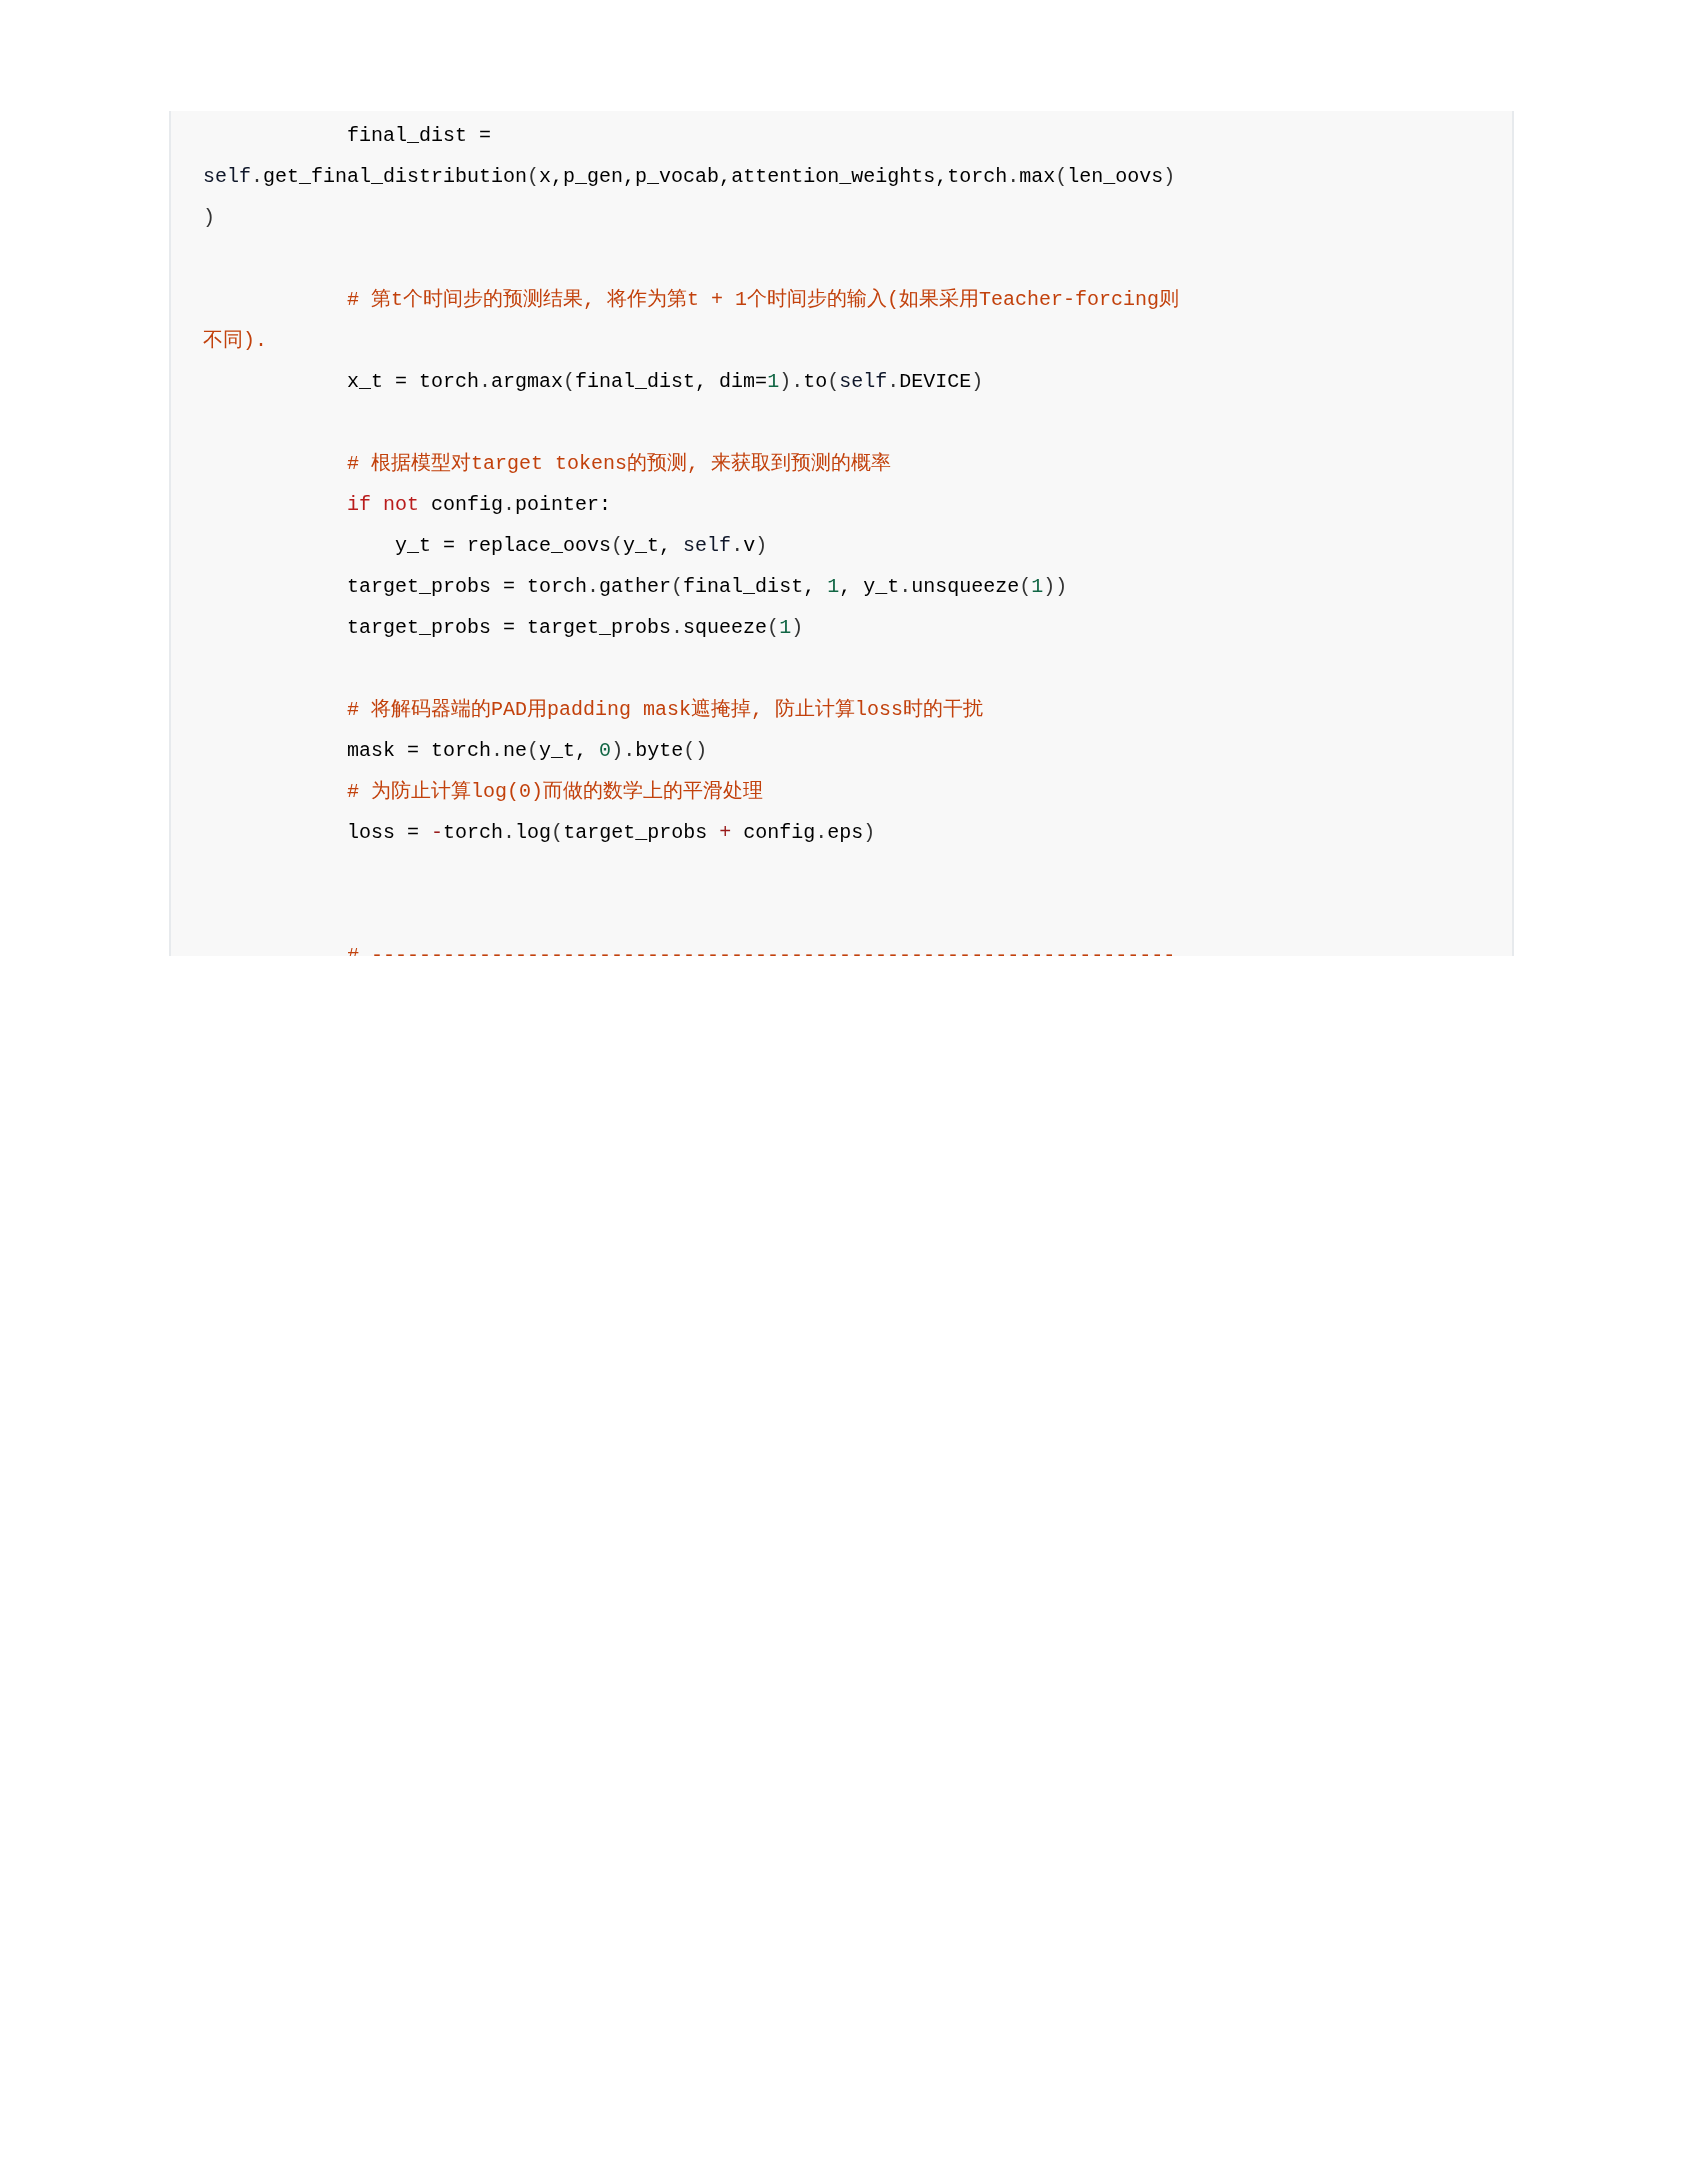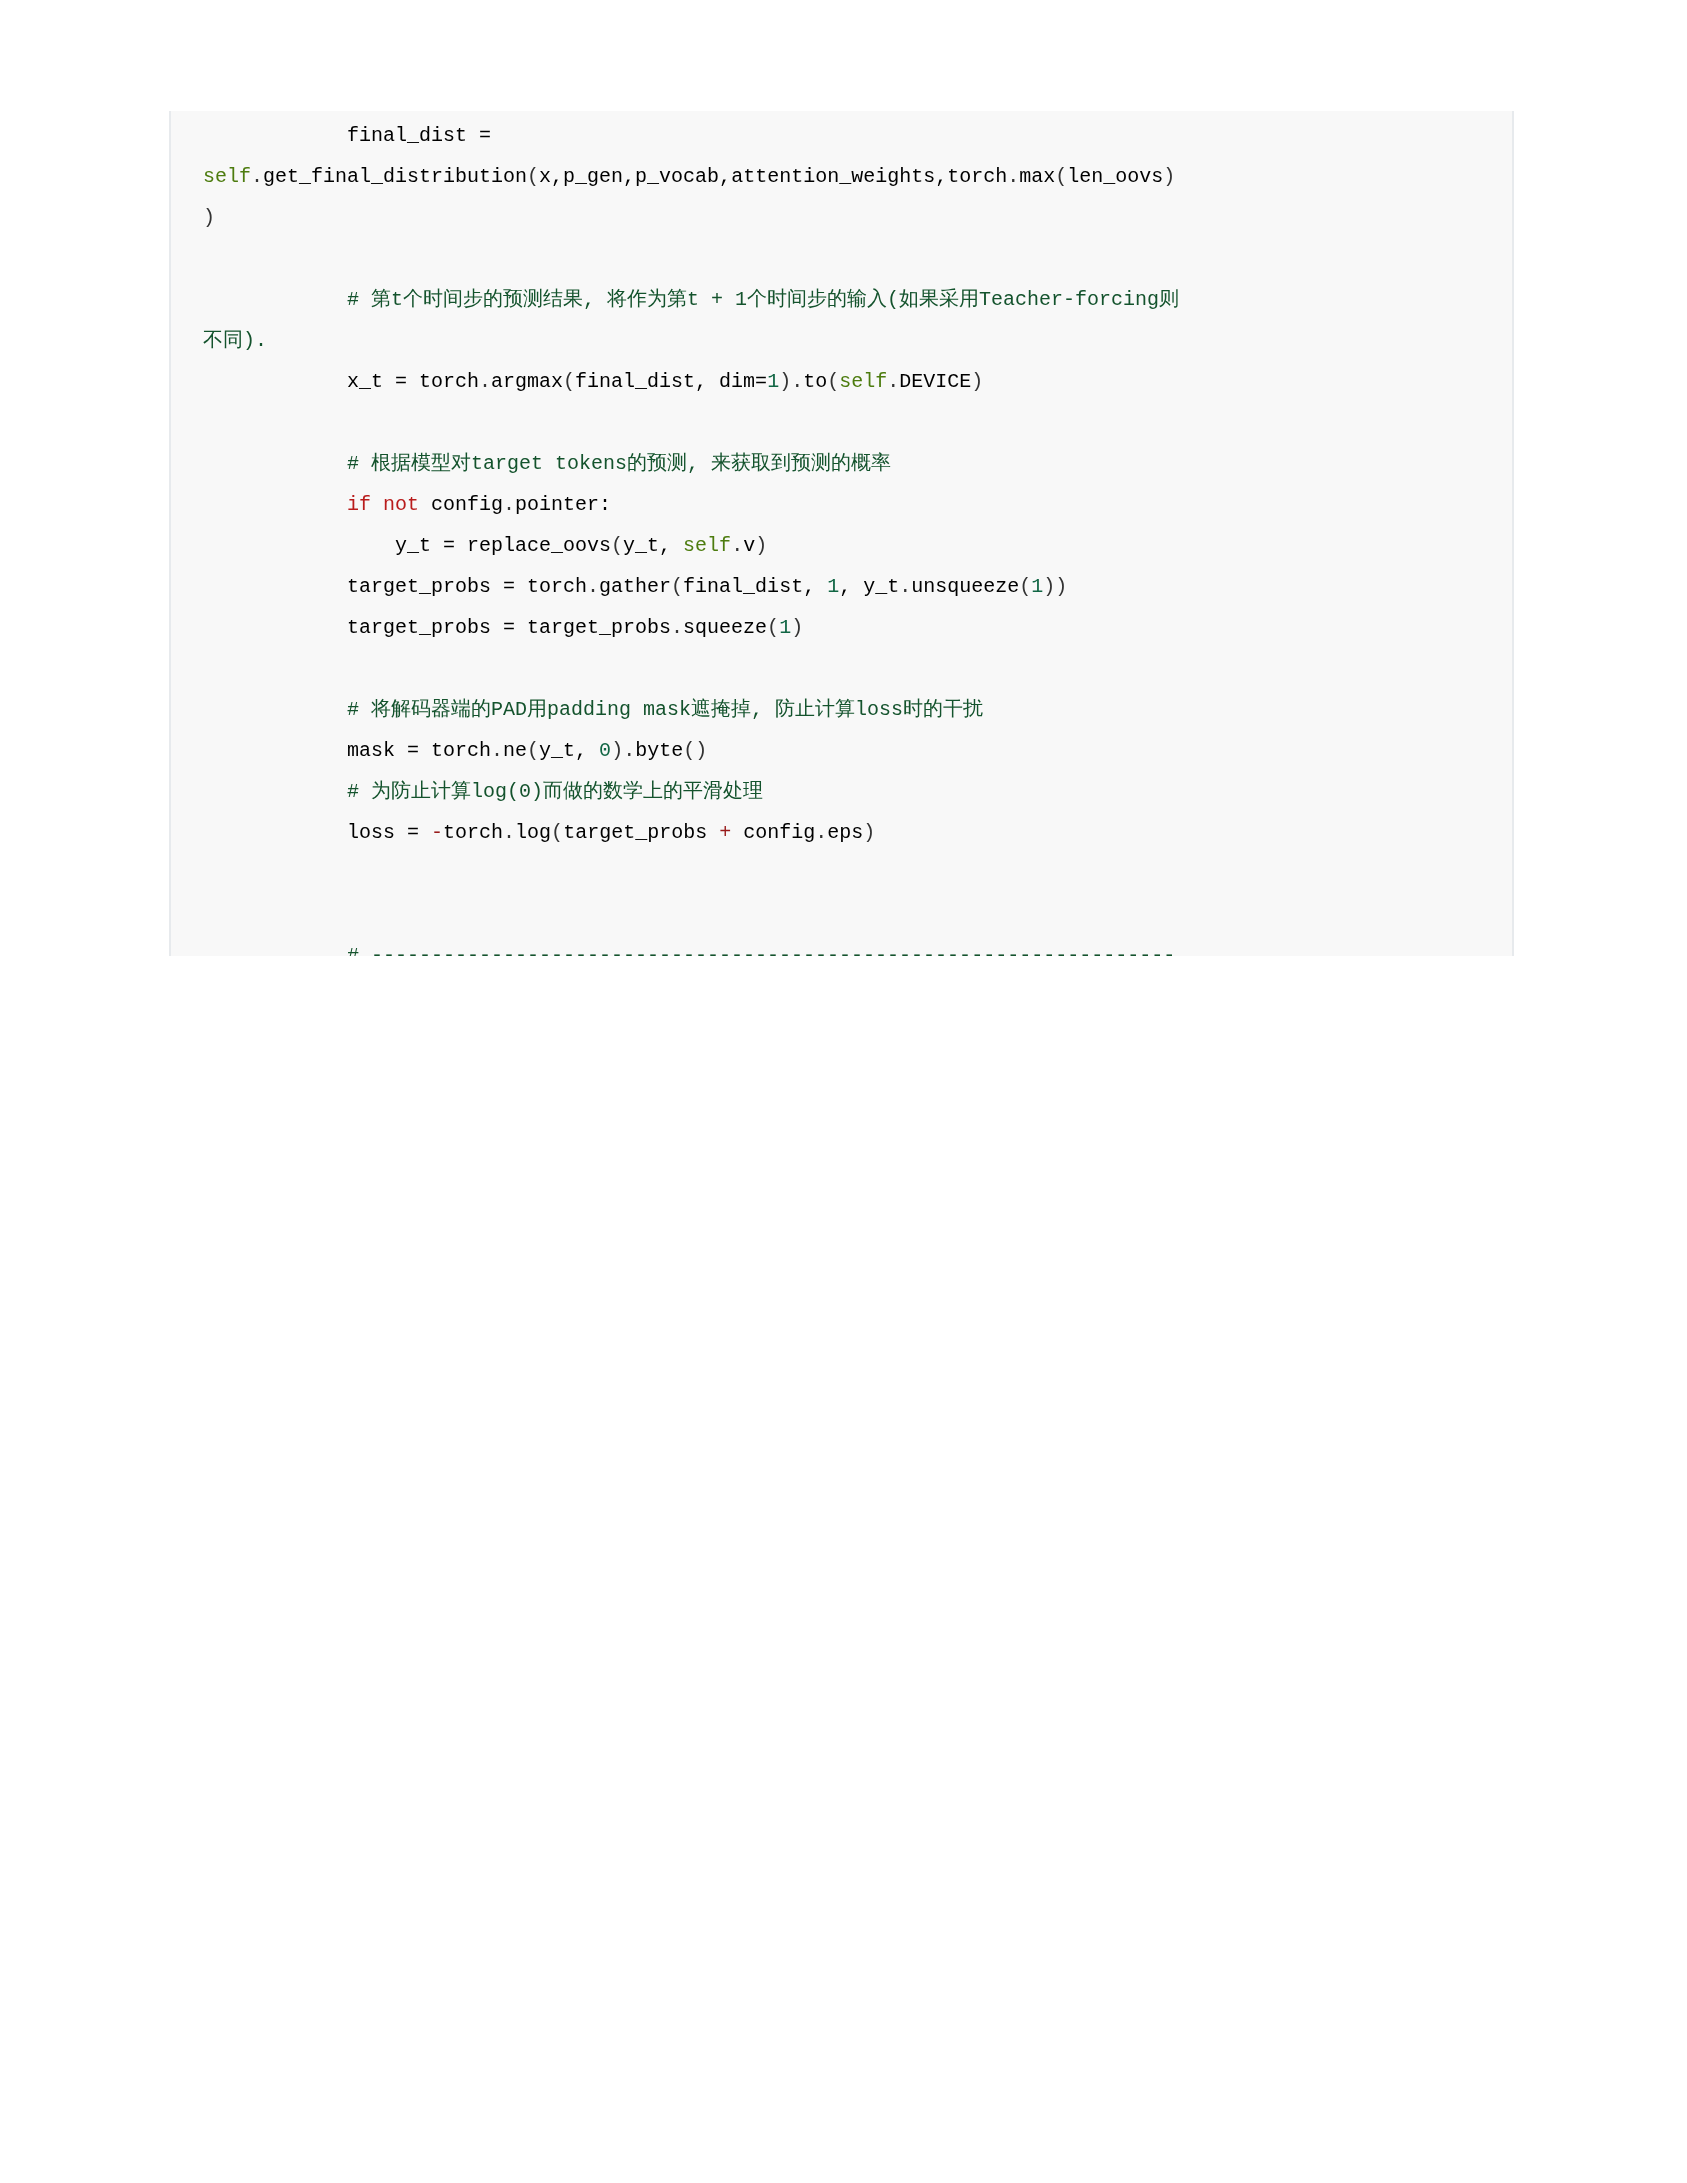"self" .tok-self { color: #4d7c0f -> #0f172a }
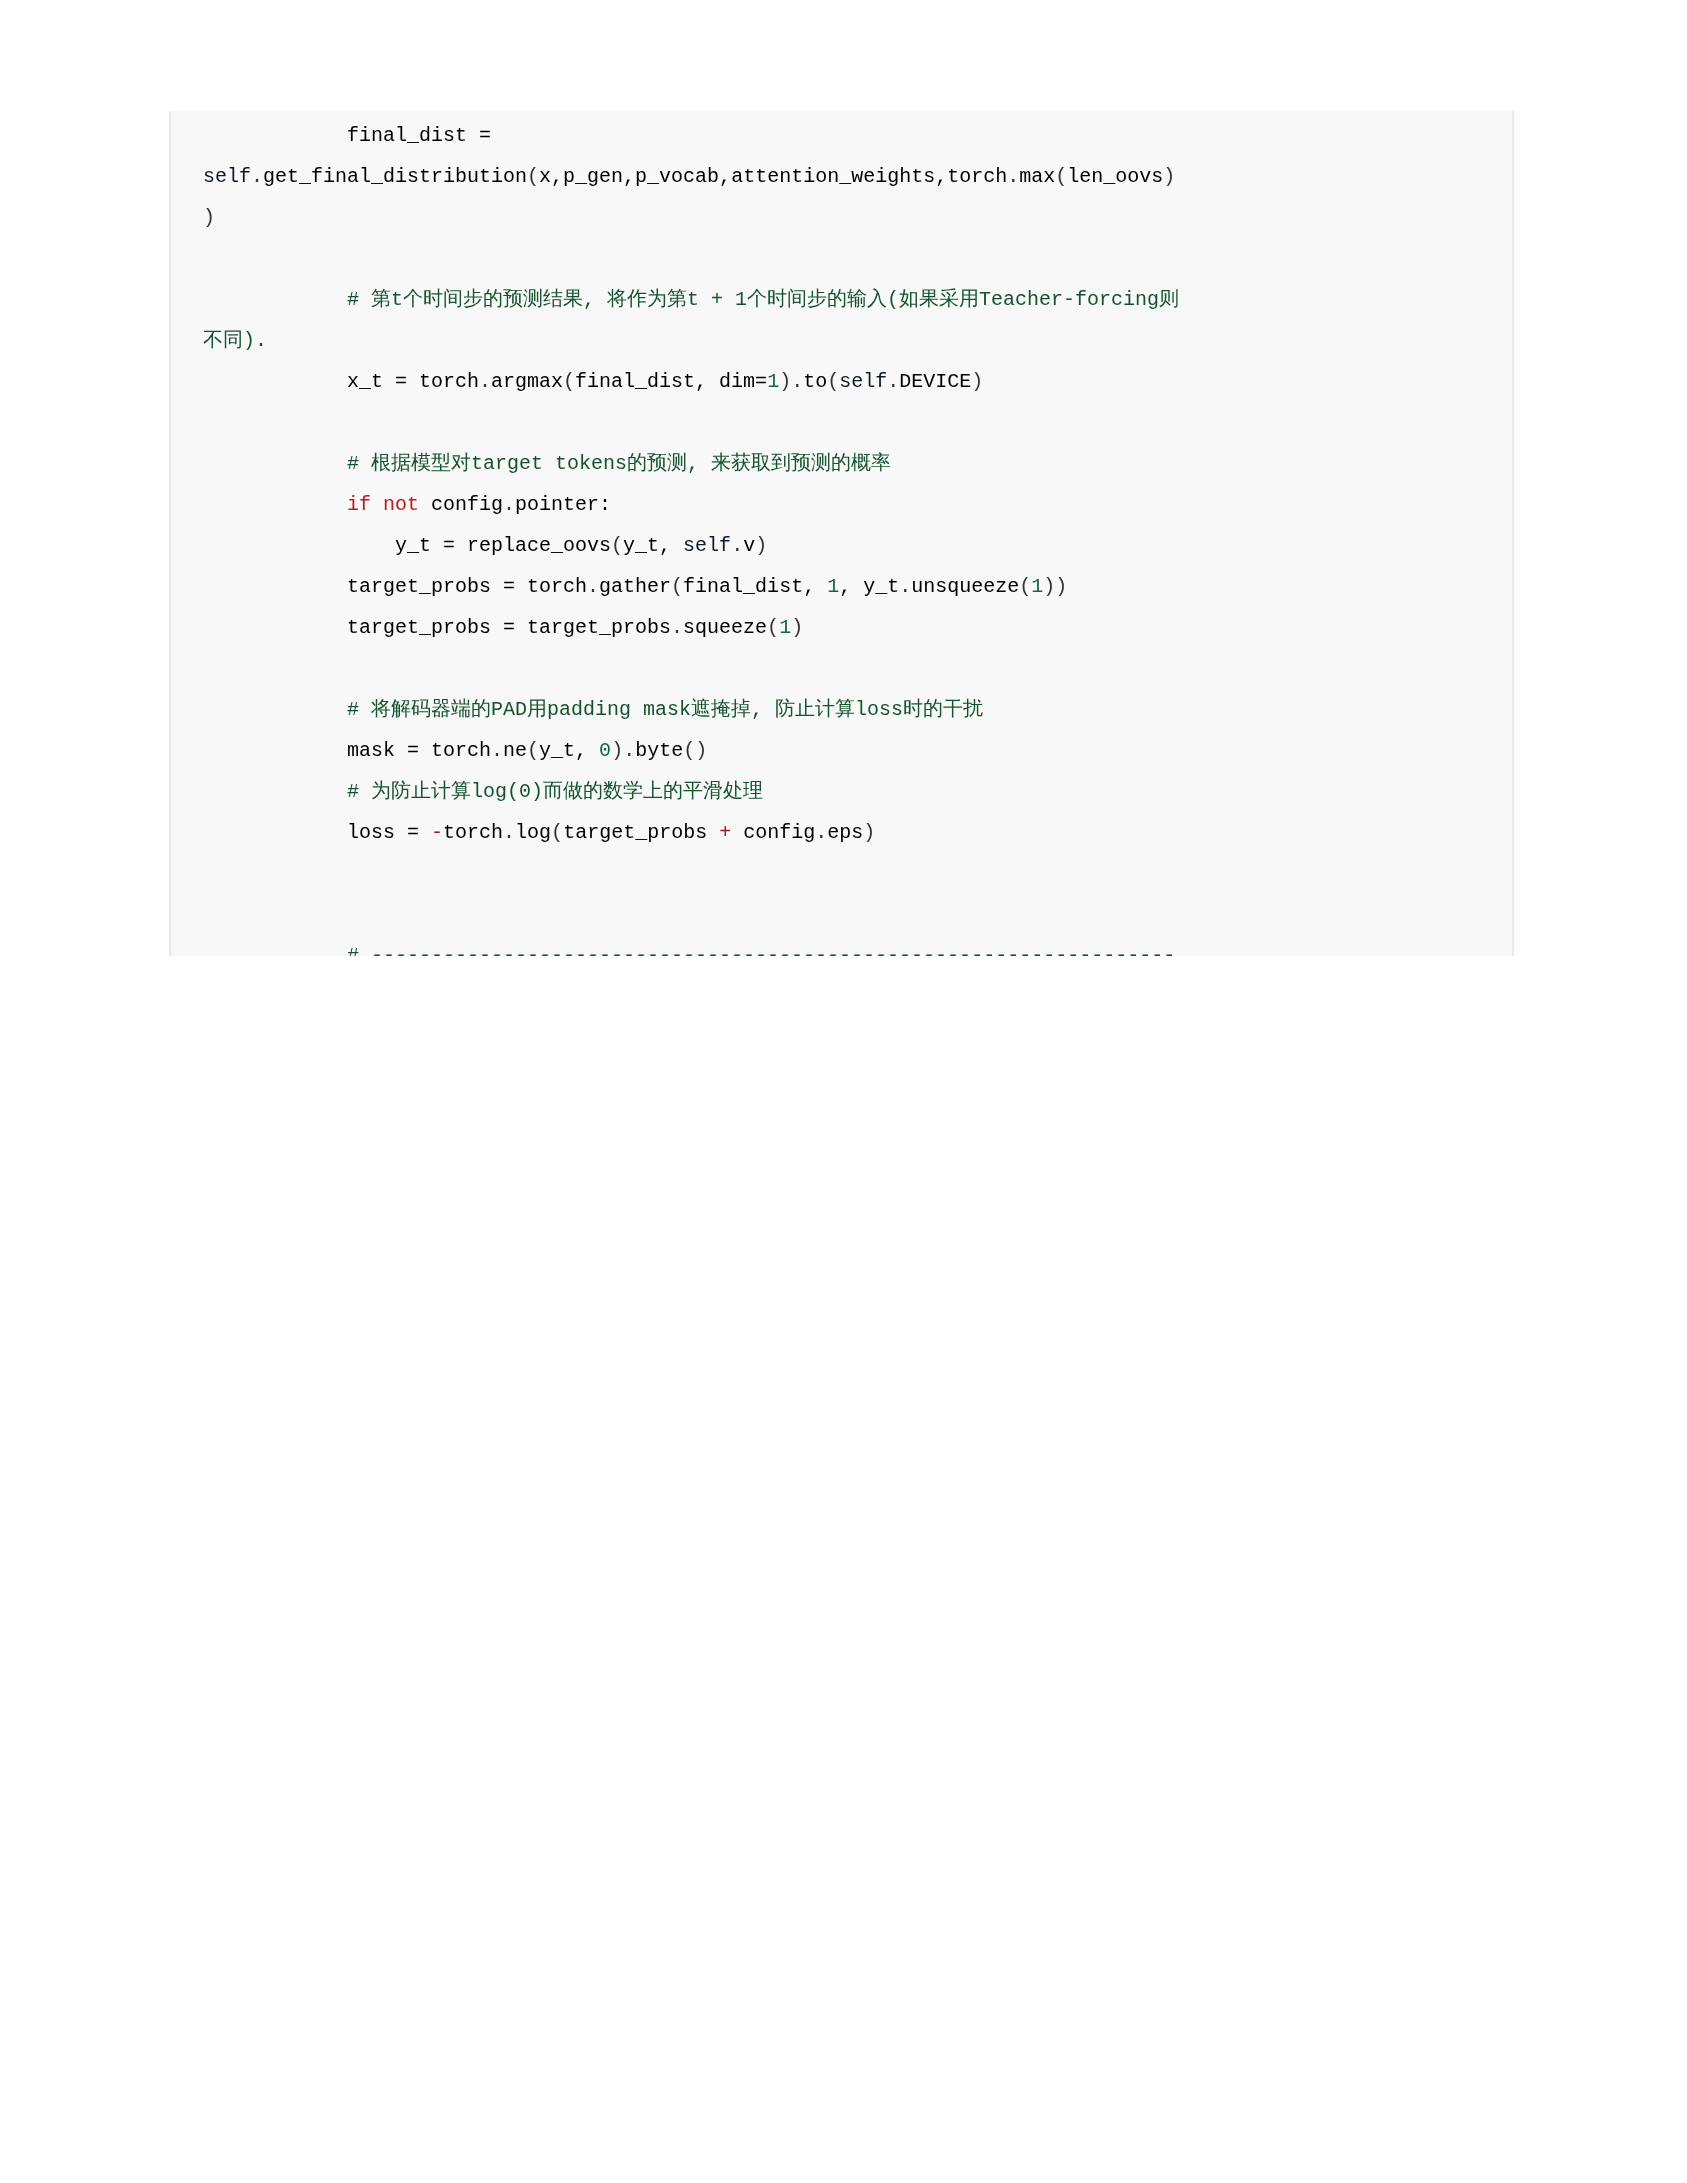"# 第t个时间步的预测结果, 将作为第t +" .tok-comment { color: #14532d -> #c2410c }
